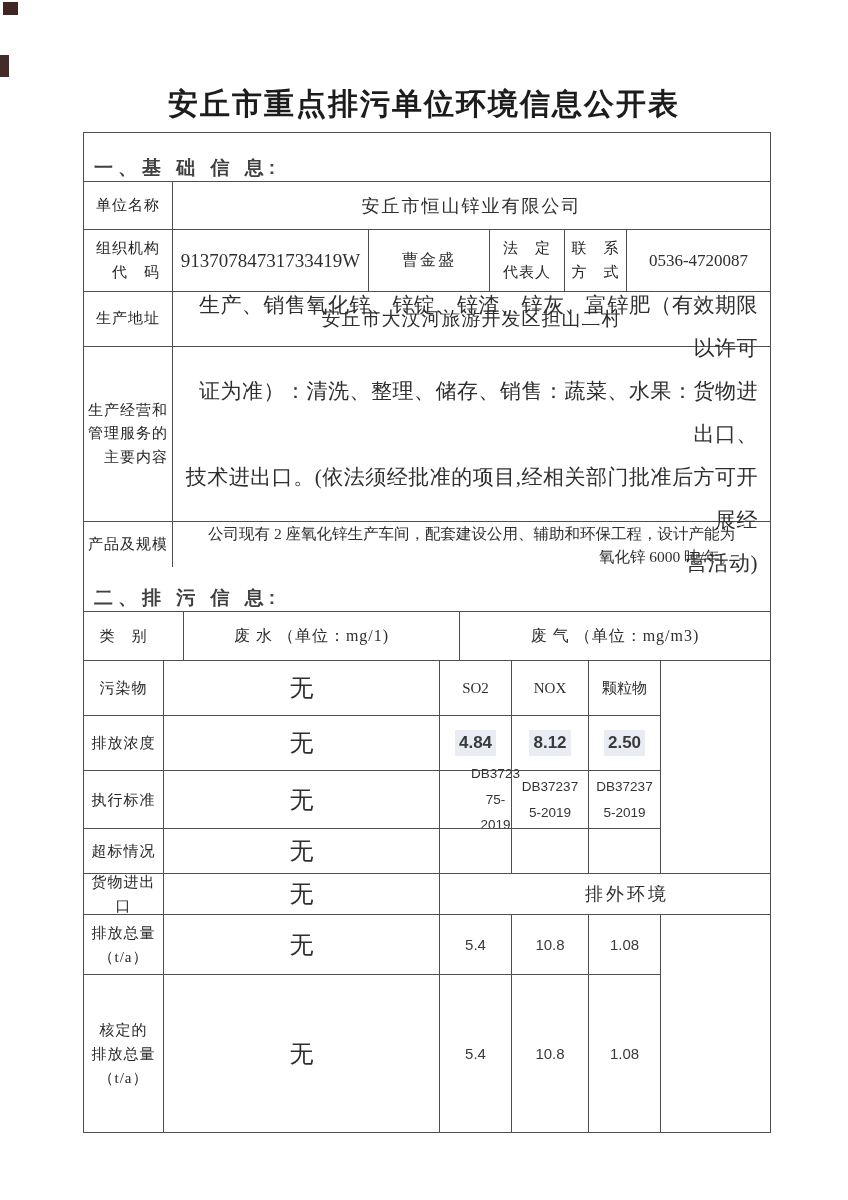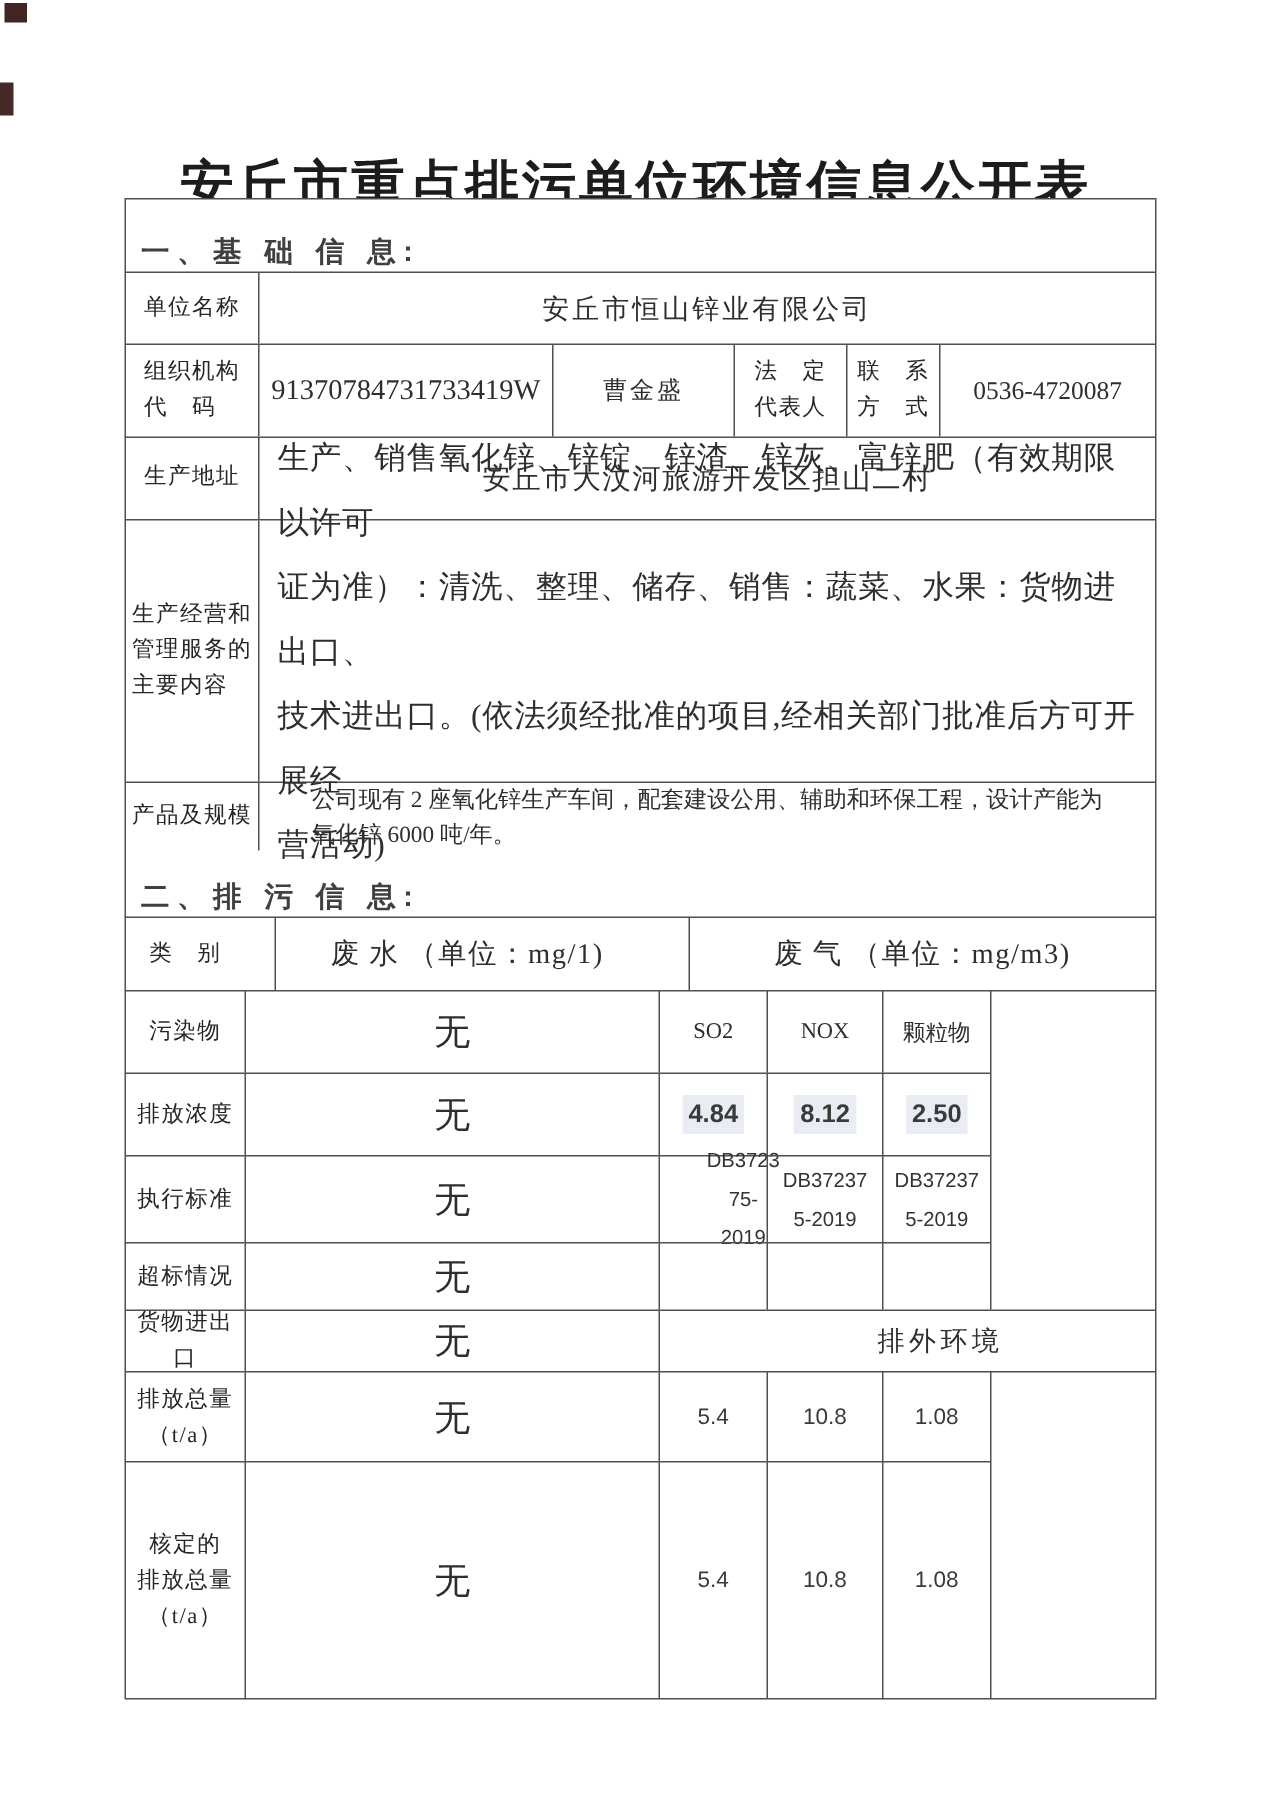"安丘市重点排污单位环境信息公开表" .title { font-size: 36px -> 30px; margin-top: 16px -> none }
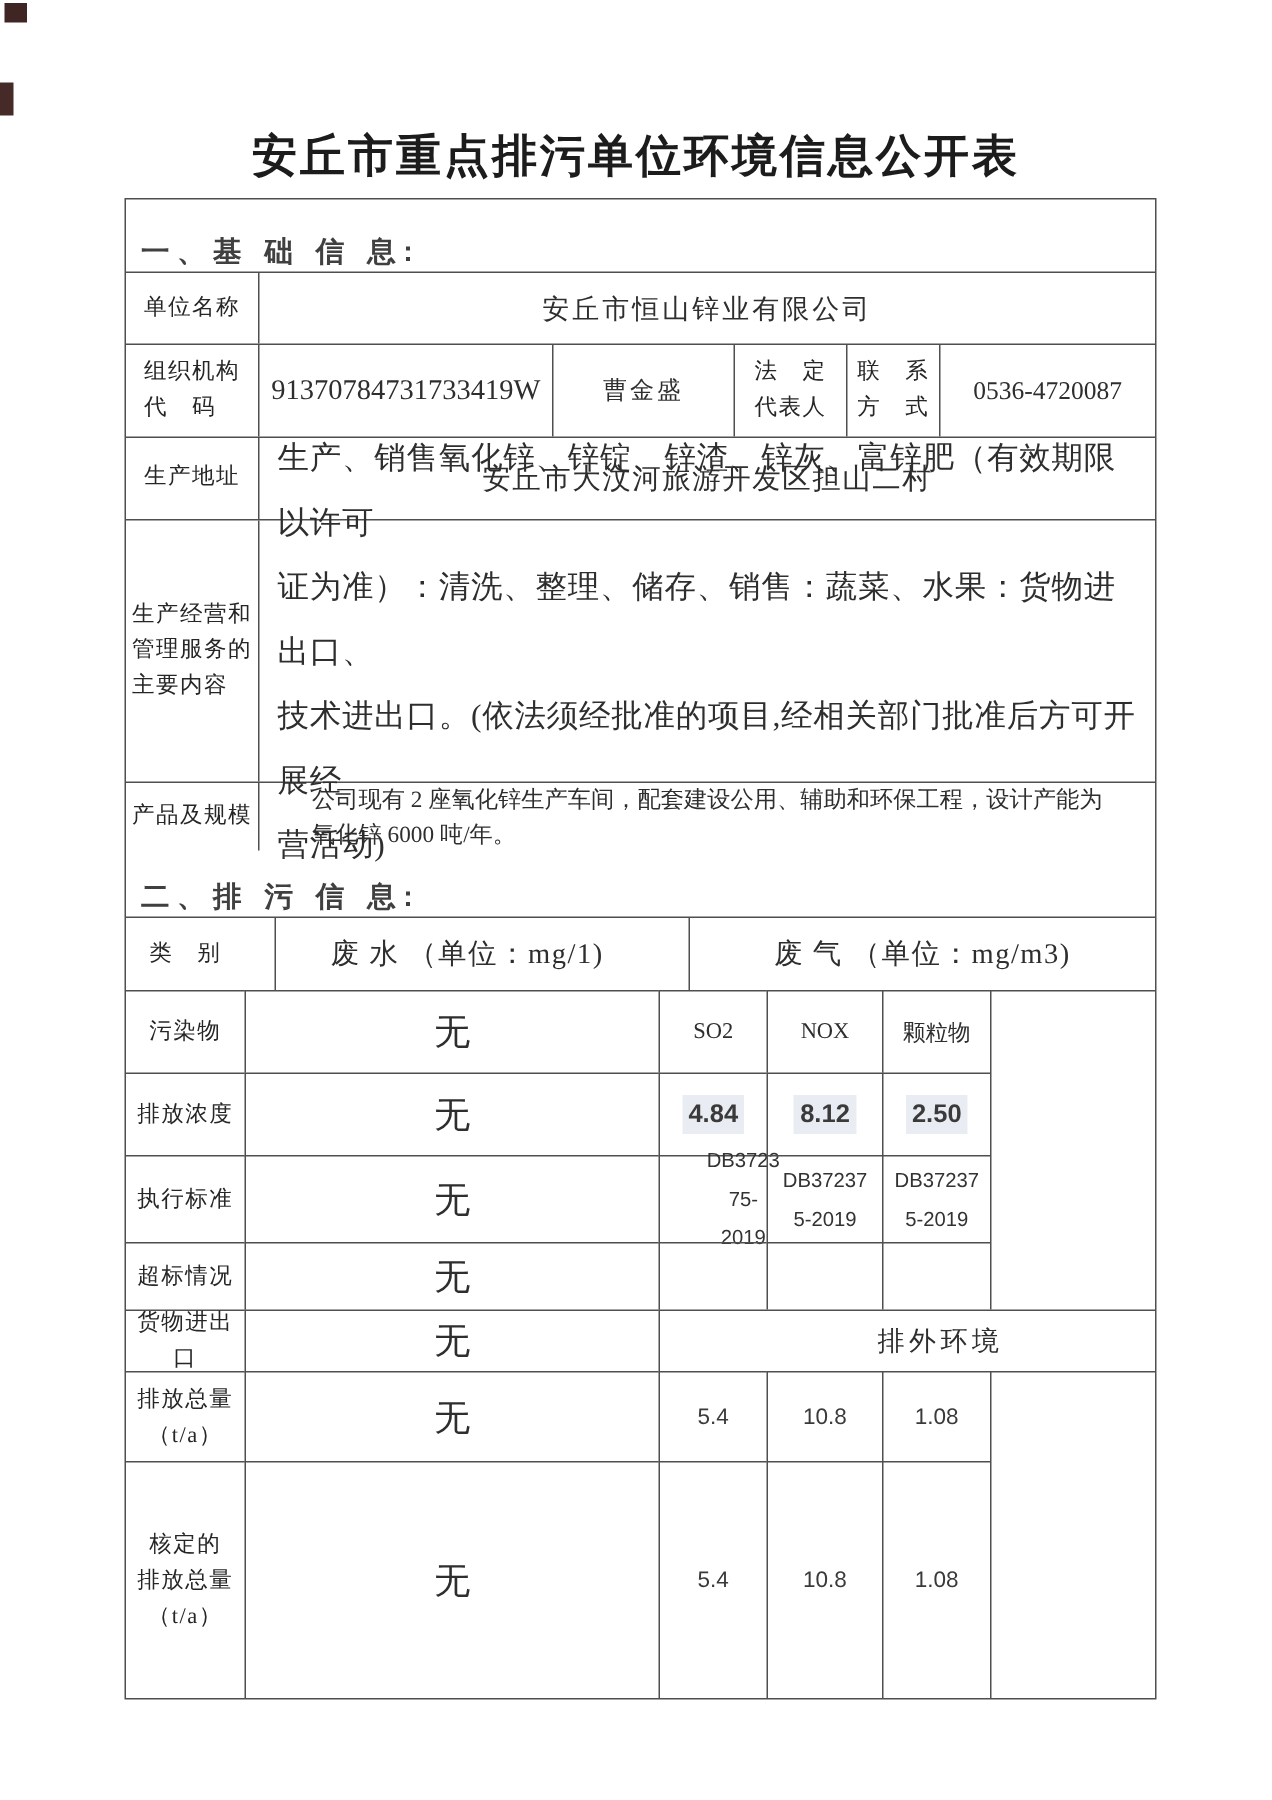"单位名称" .cell { text-align: left -> right }
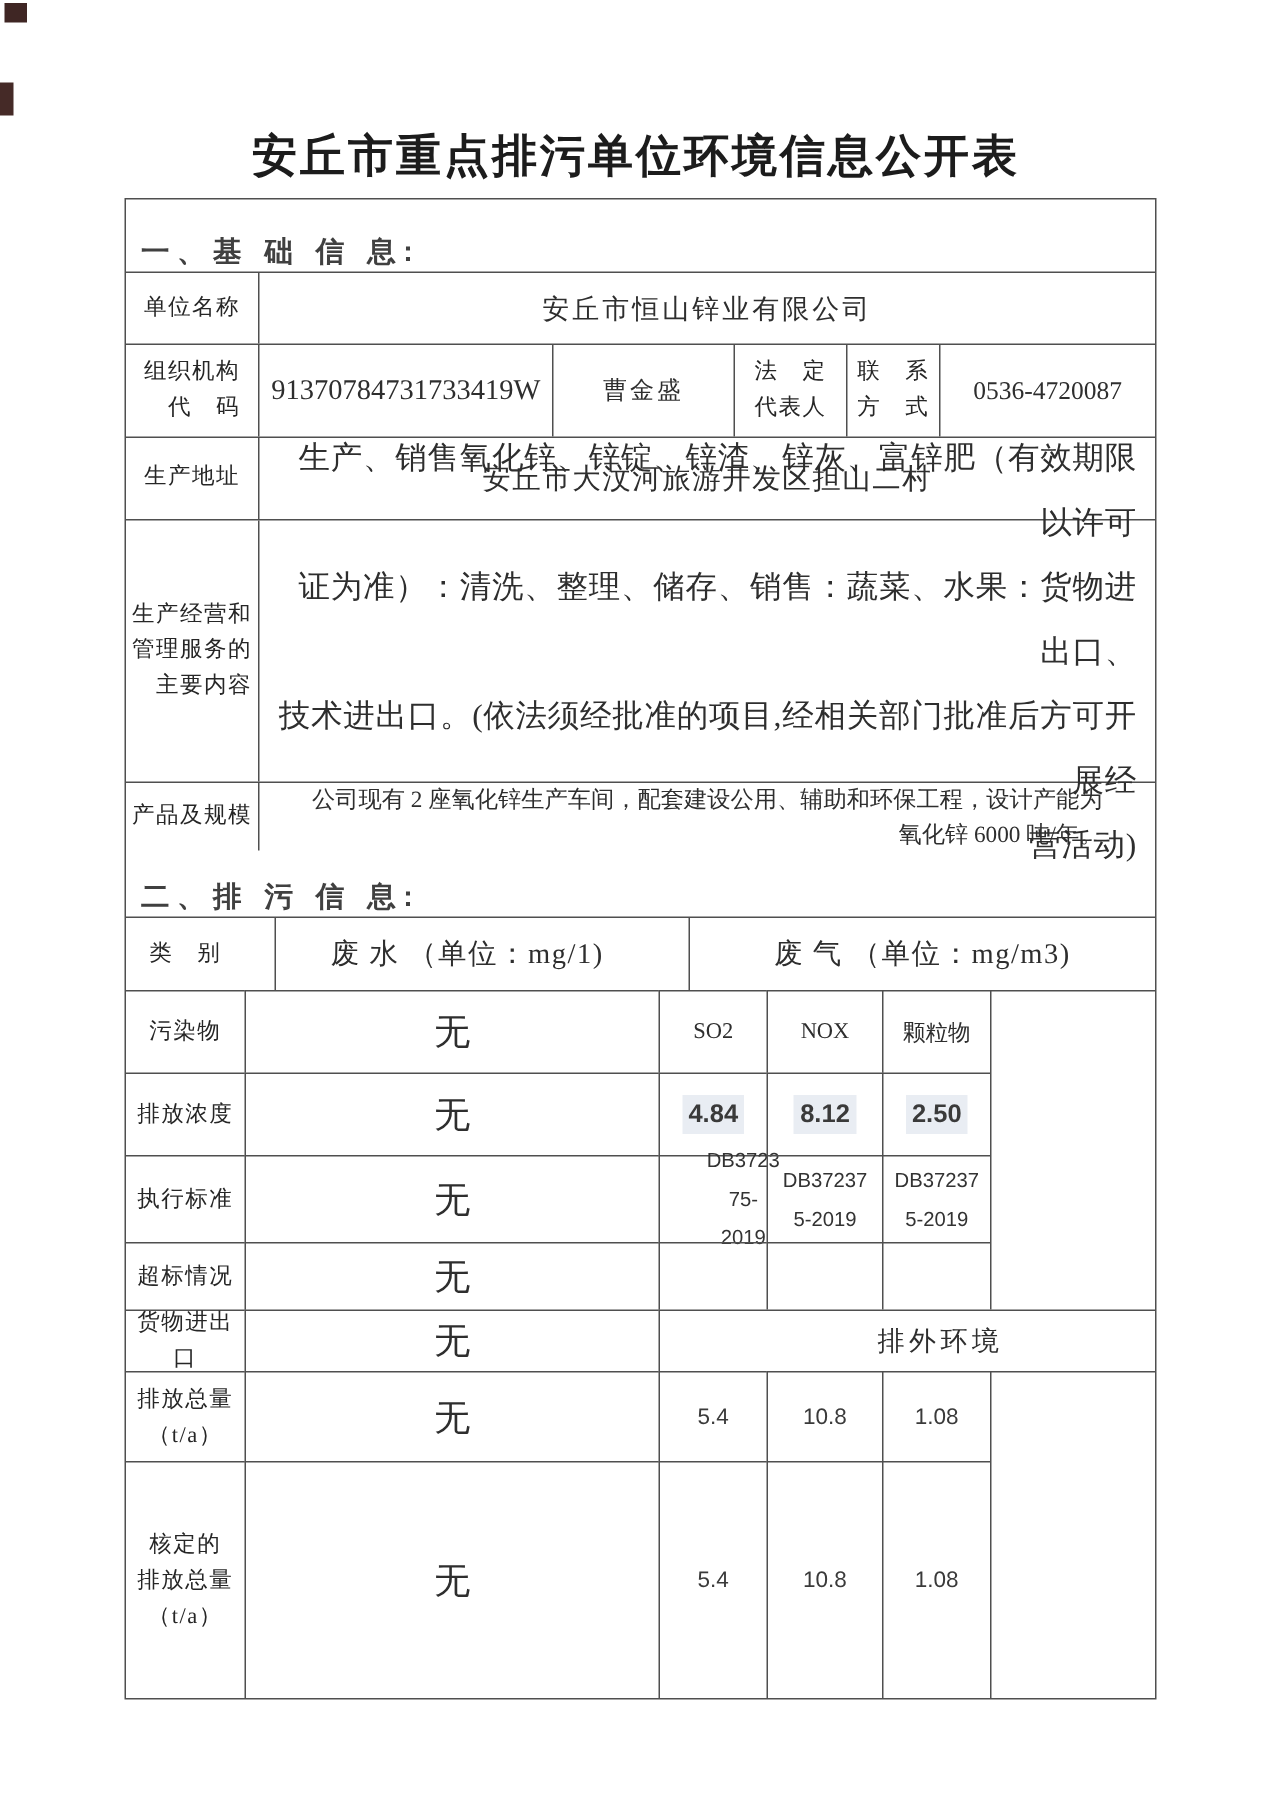"废 水 （单位：mg/1)" .ghead { font-size: 19px -> 16px }
